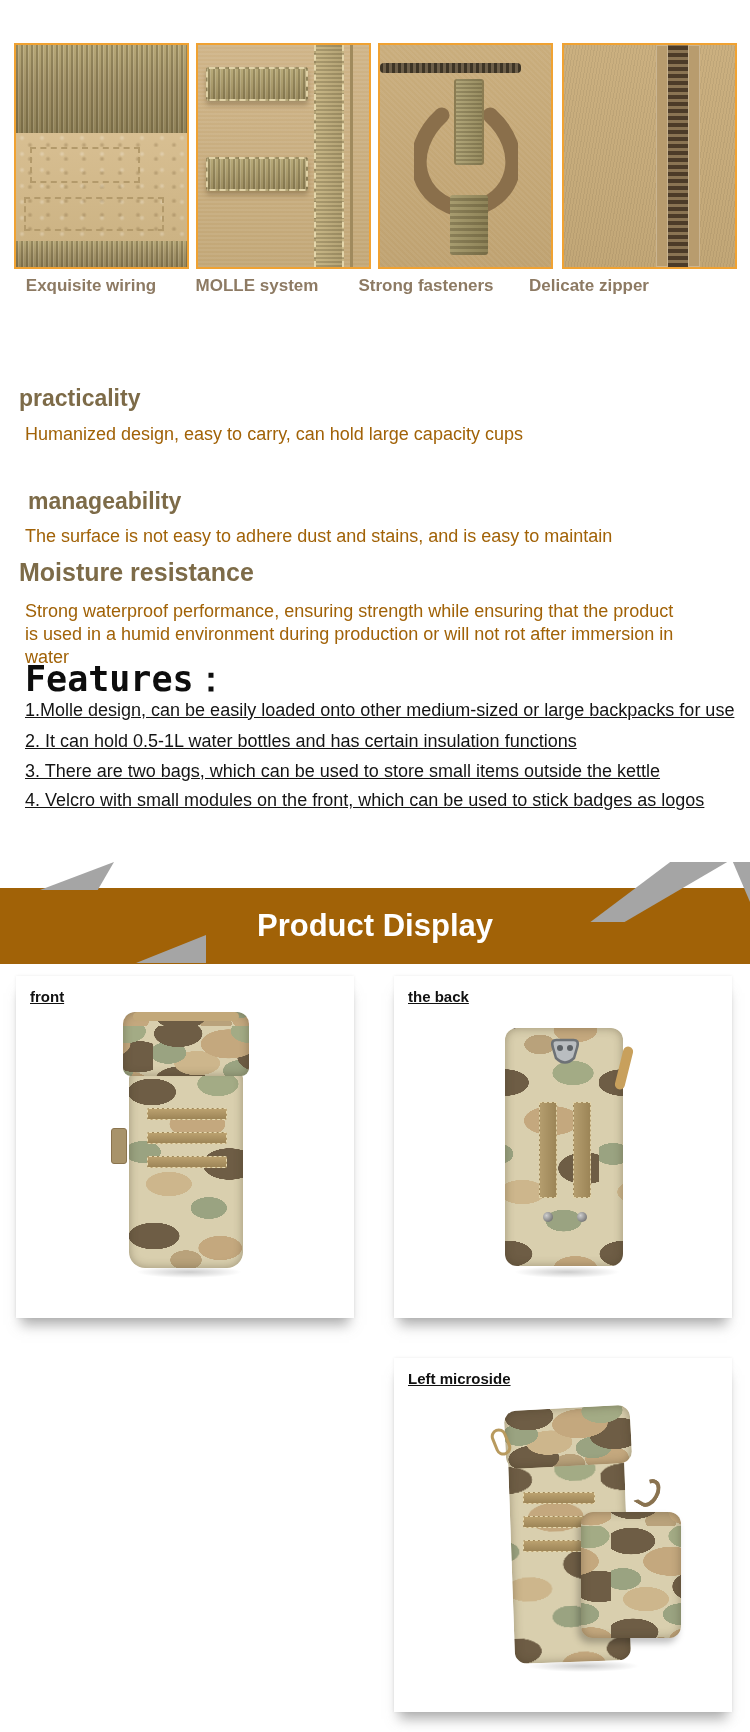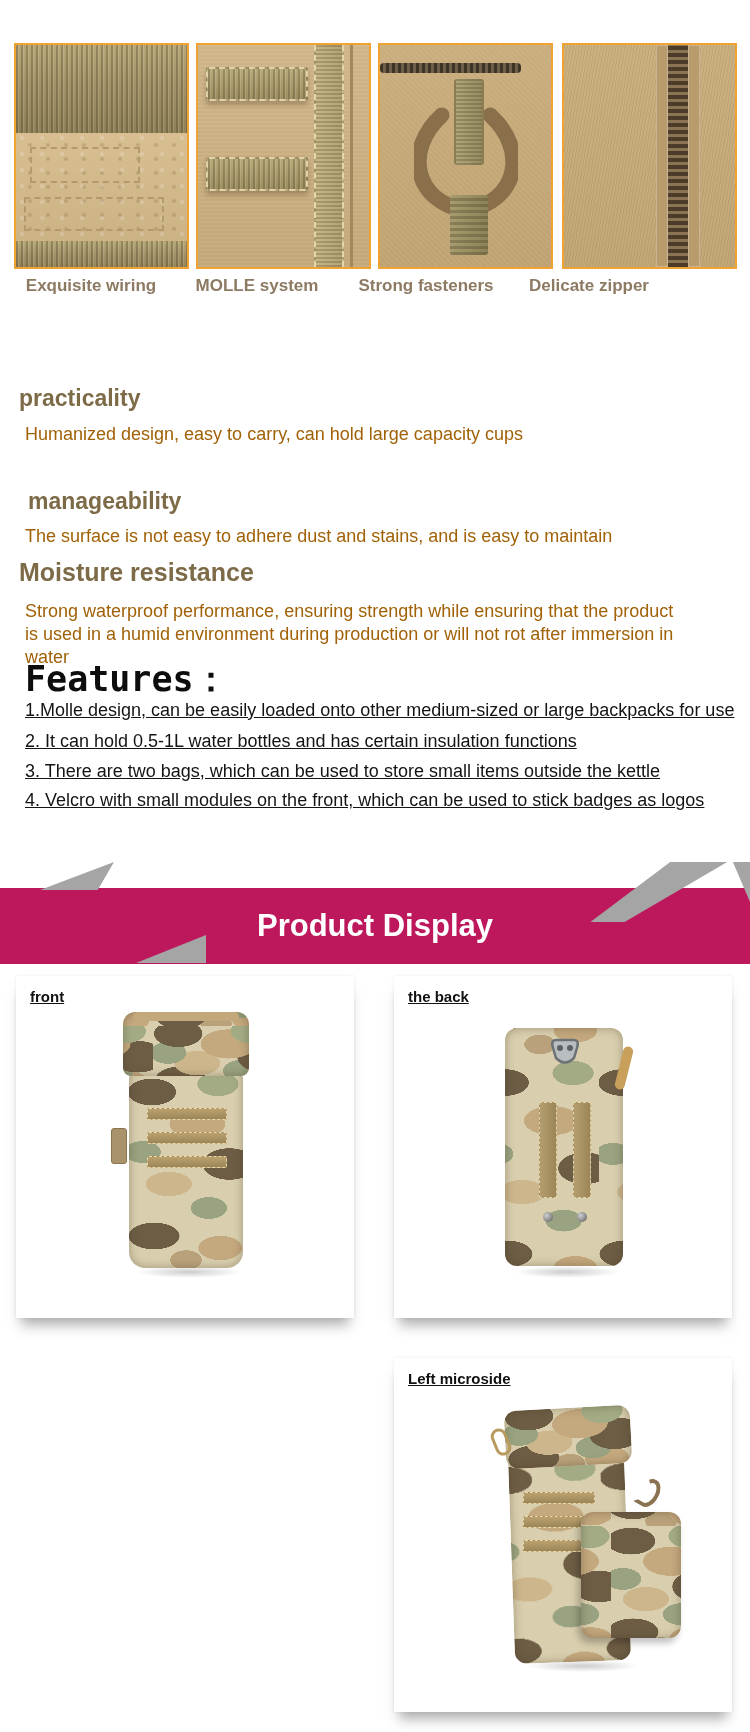"Product Display" .banner-bar { background: #be185d -> #a16207 }
